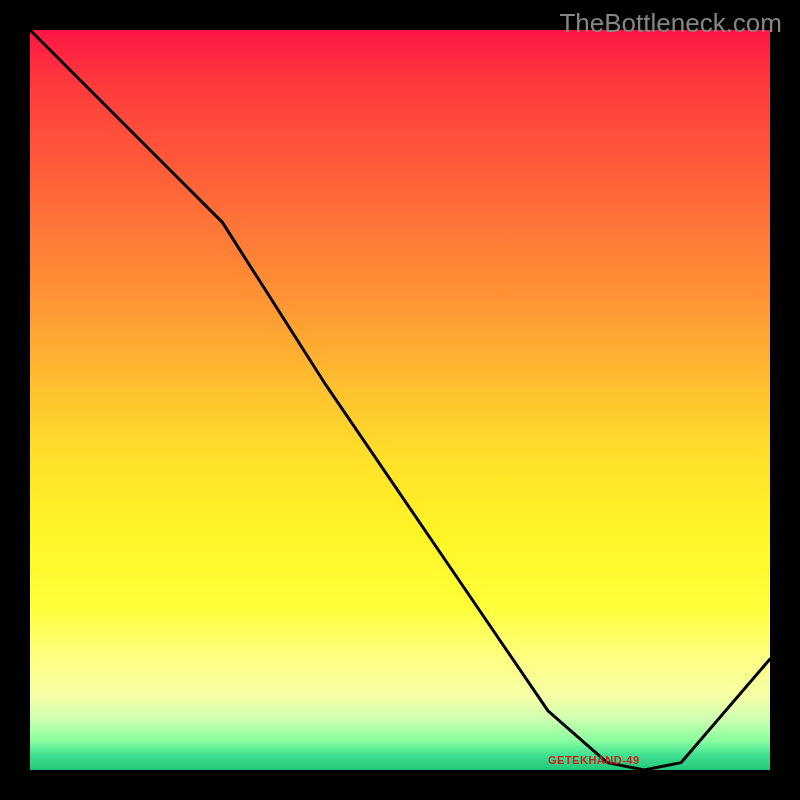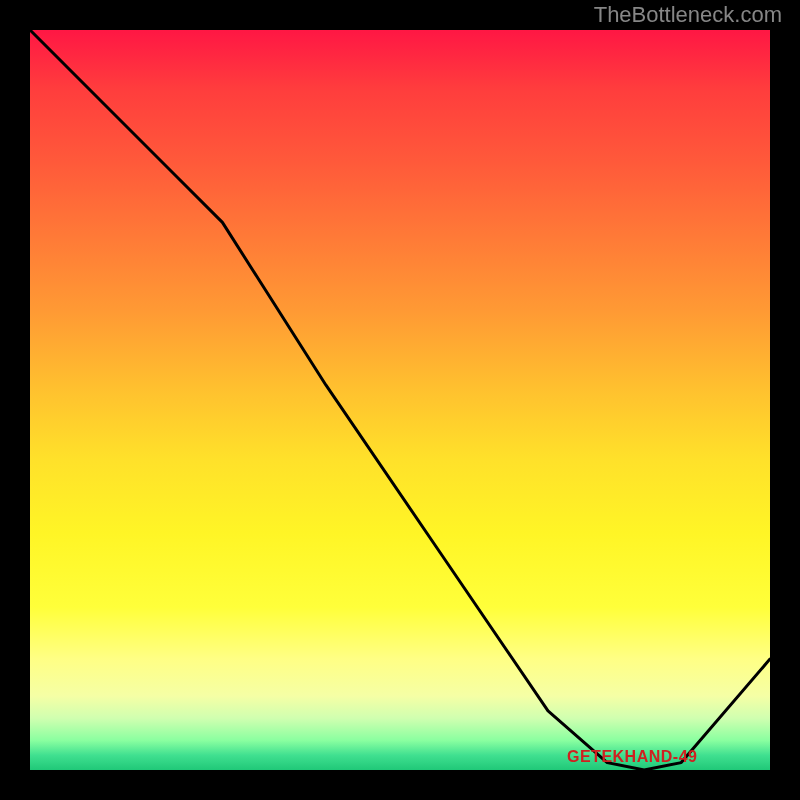"TheBottleneck.com" .watermark { font-size: 22px -> 26px; top: 2px -> 8px }
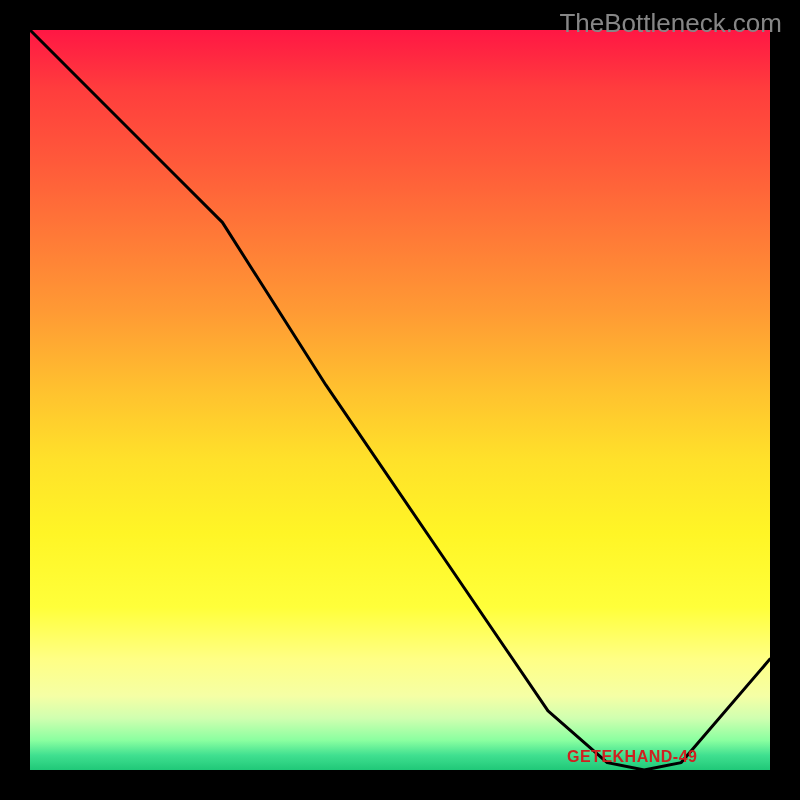"GETEKHAND-49" .bottom-label { font-size: 16px -> 11px; margin-left: 19px -> none }
